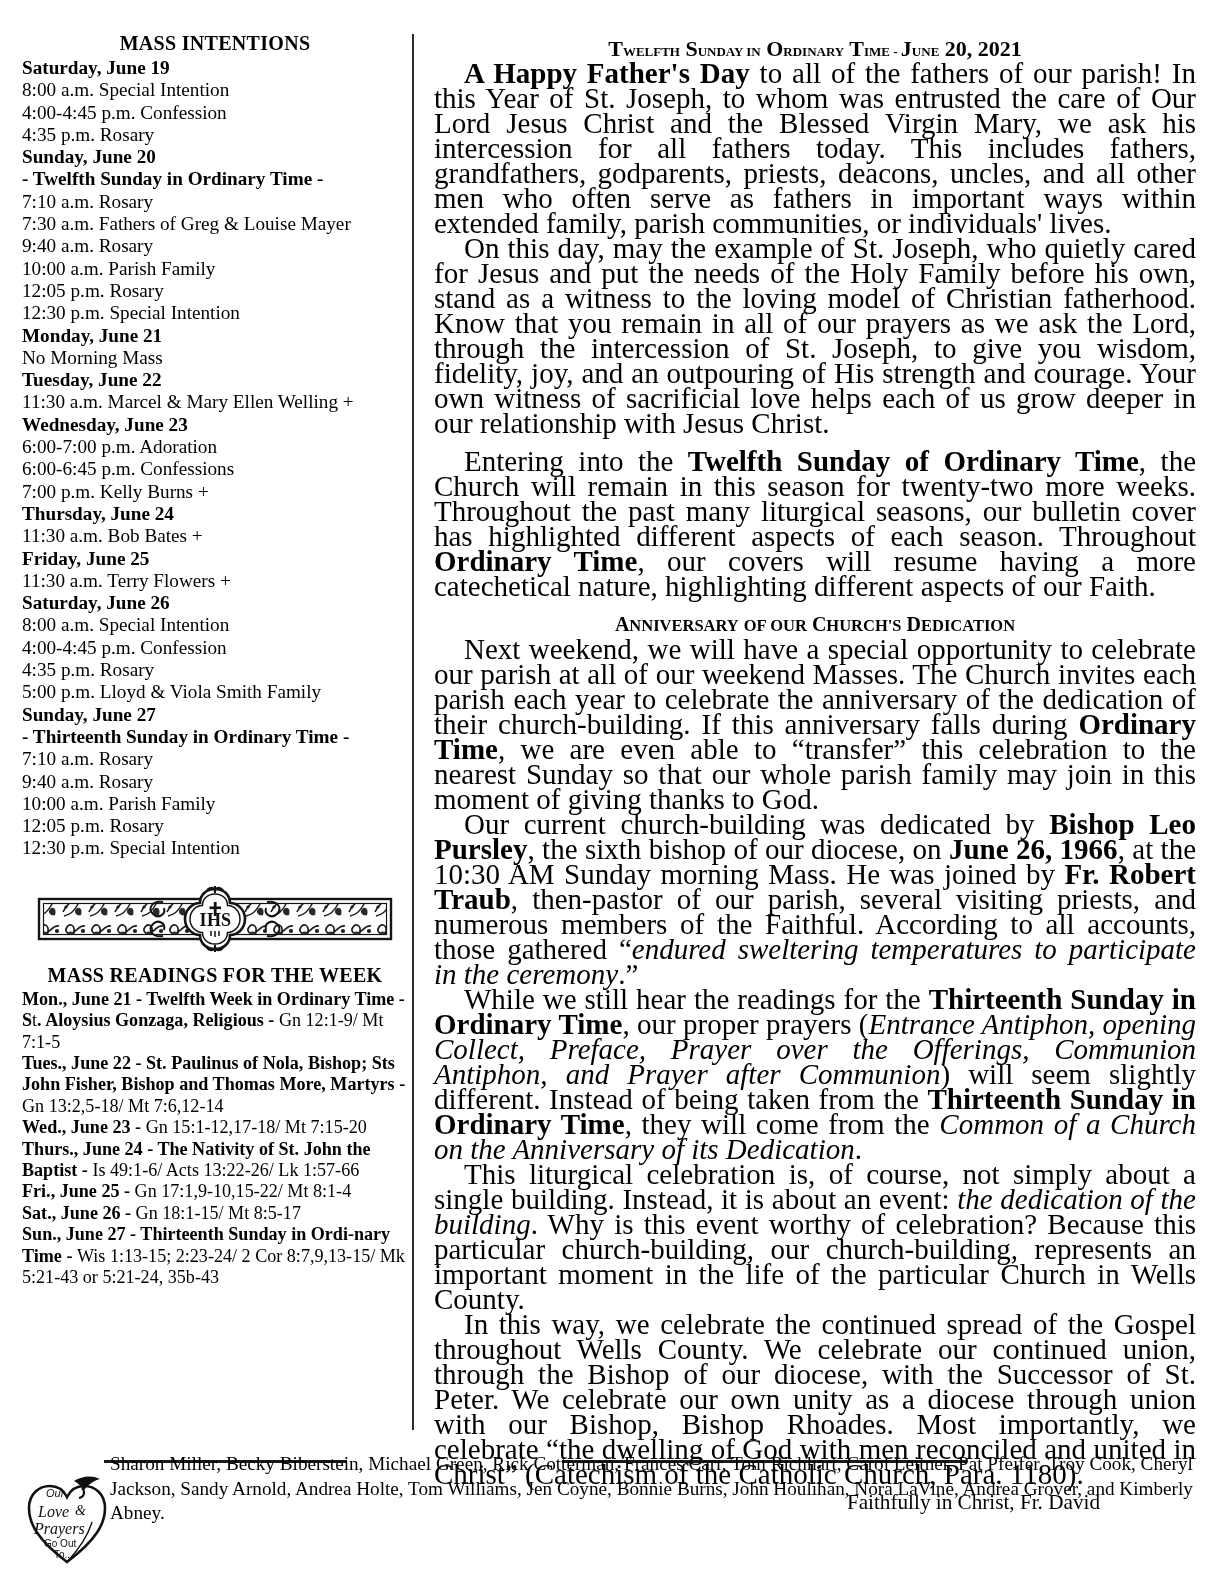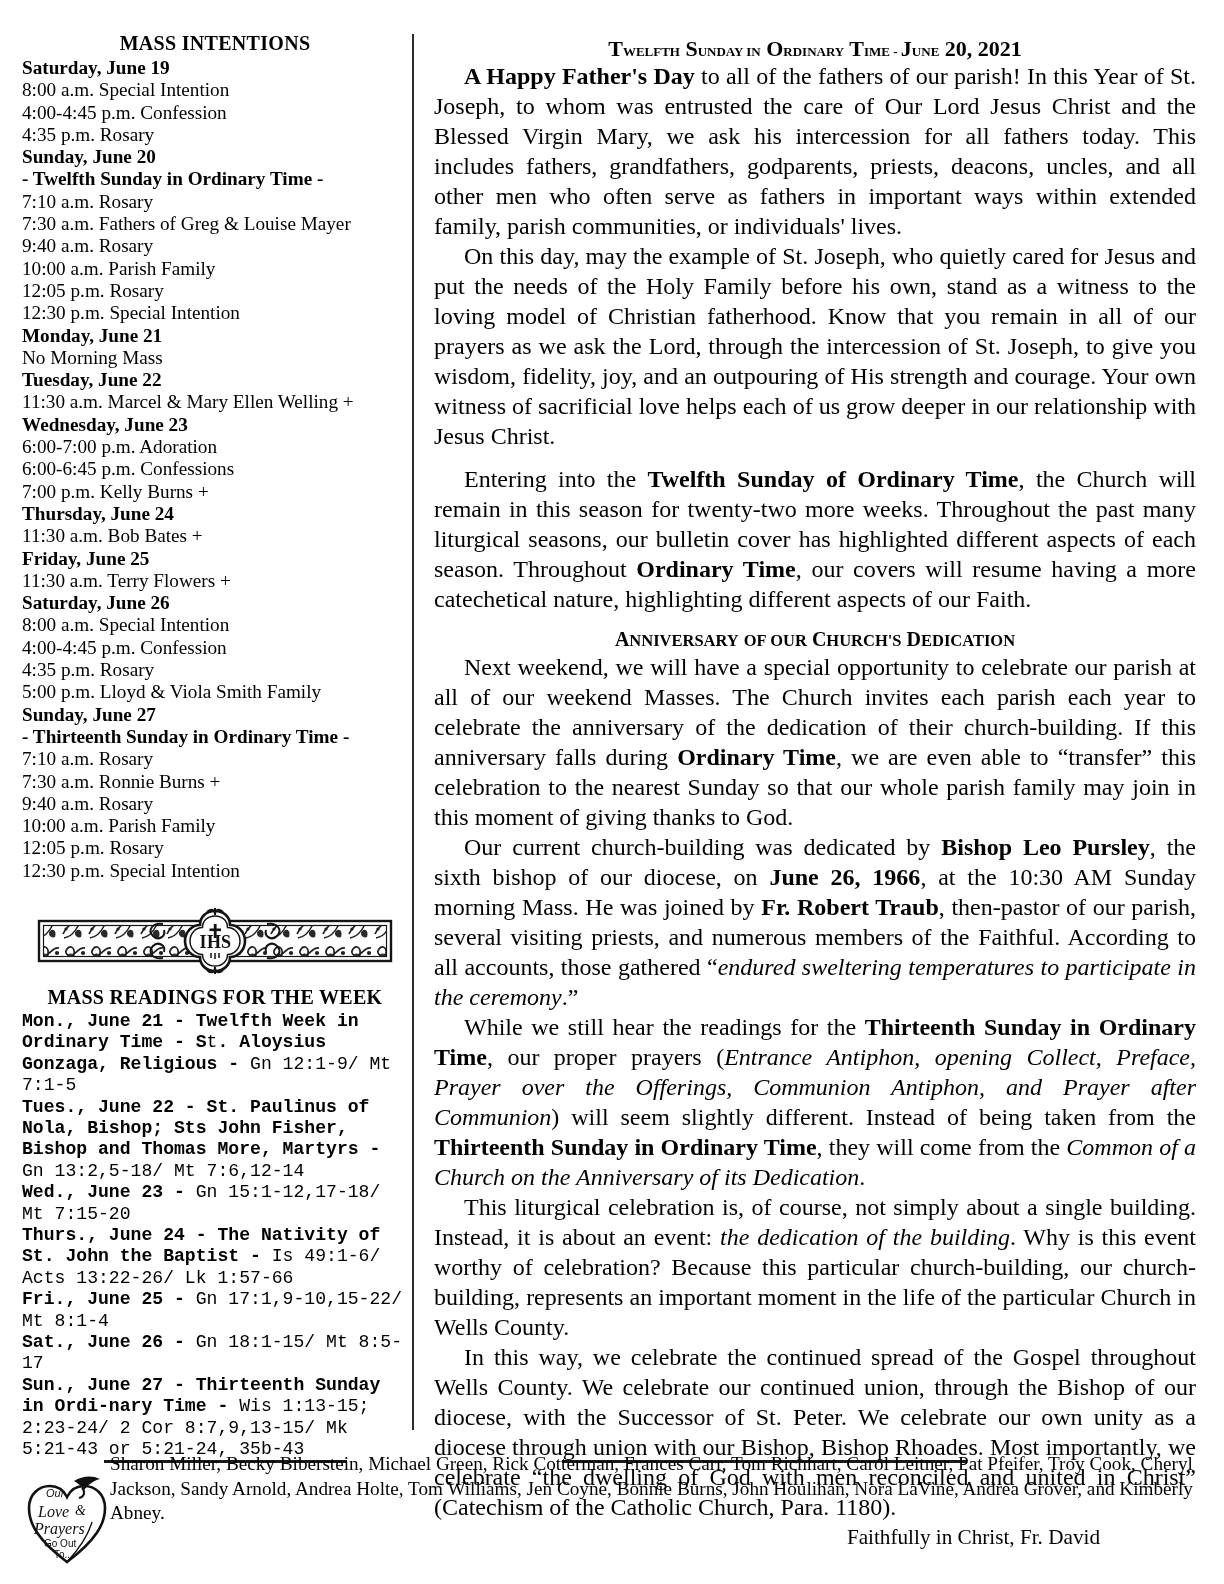"A Happy Father's Day to" .art-p { font-size: 24px -> 29px; line-height: 30px -> 25px }
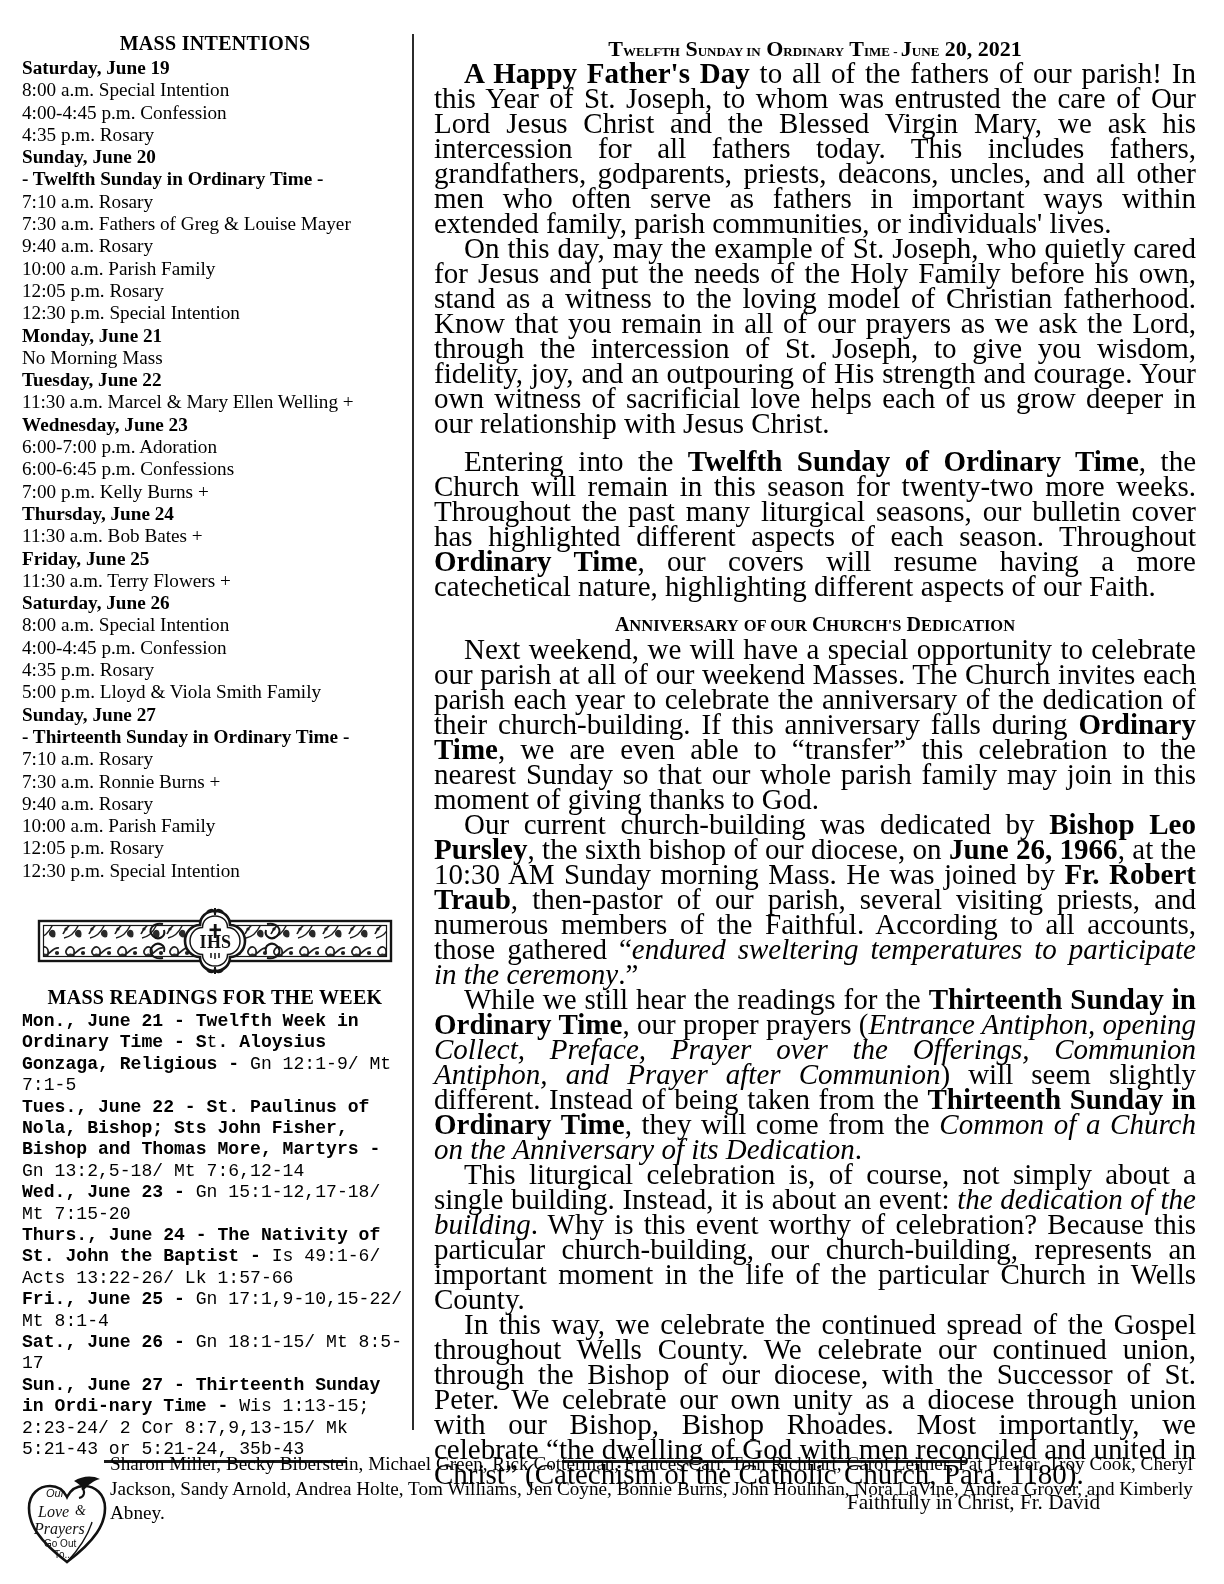"7:30 a.m. Ronnie Burns +" li { html: <li>7:30 a.m. Ronnie Burns +</li> -> none }
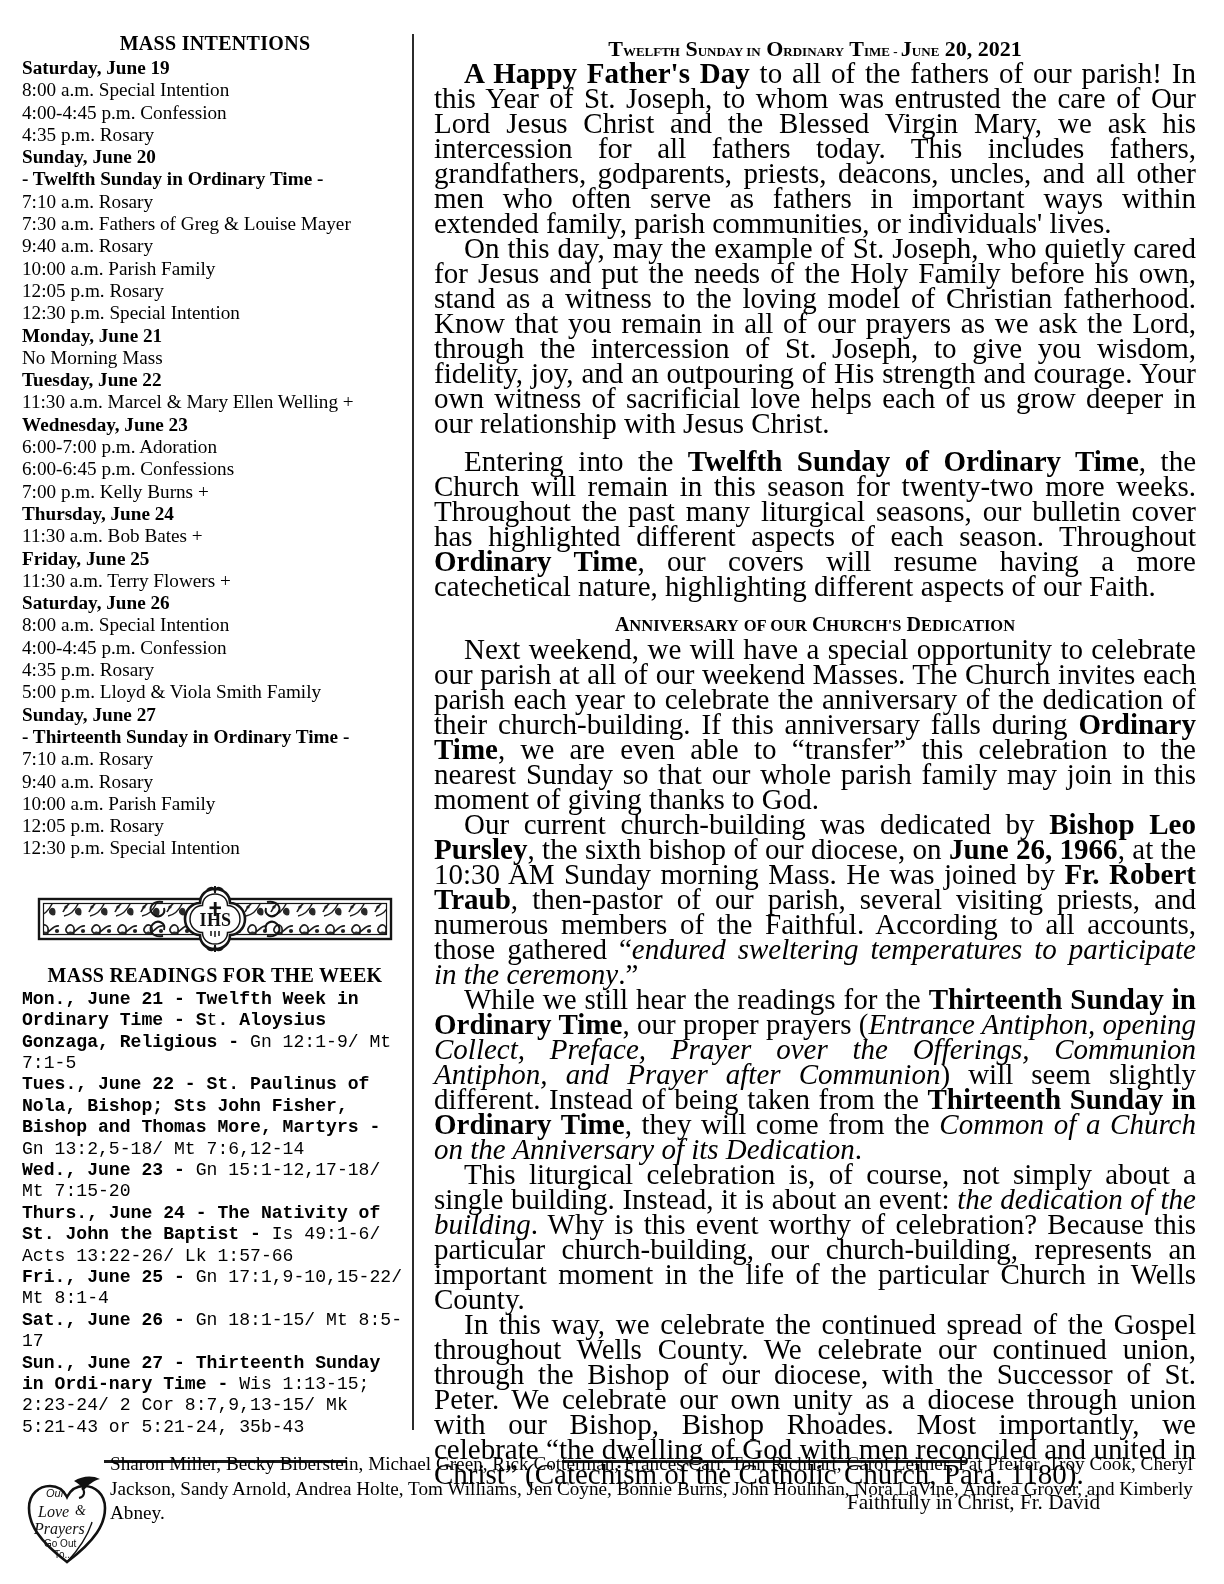"Mon., June 21 - Twelfth" .readings { font-family: Liberation Mono, monospace -> none }
